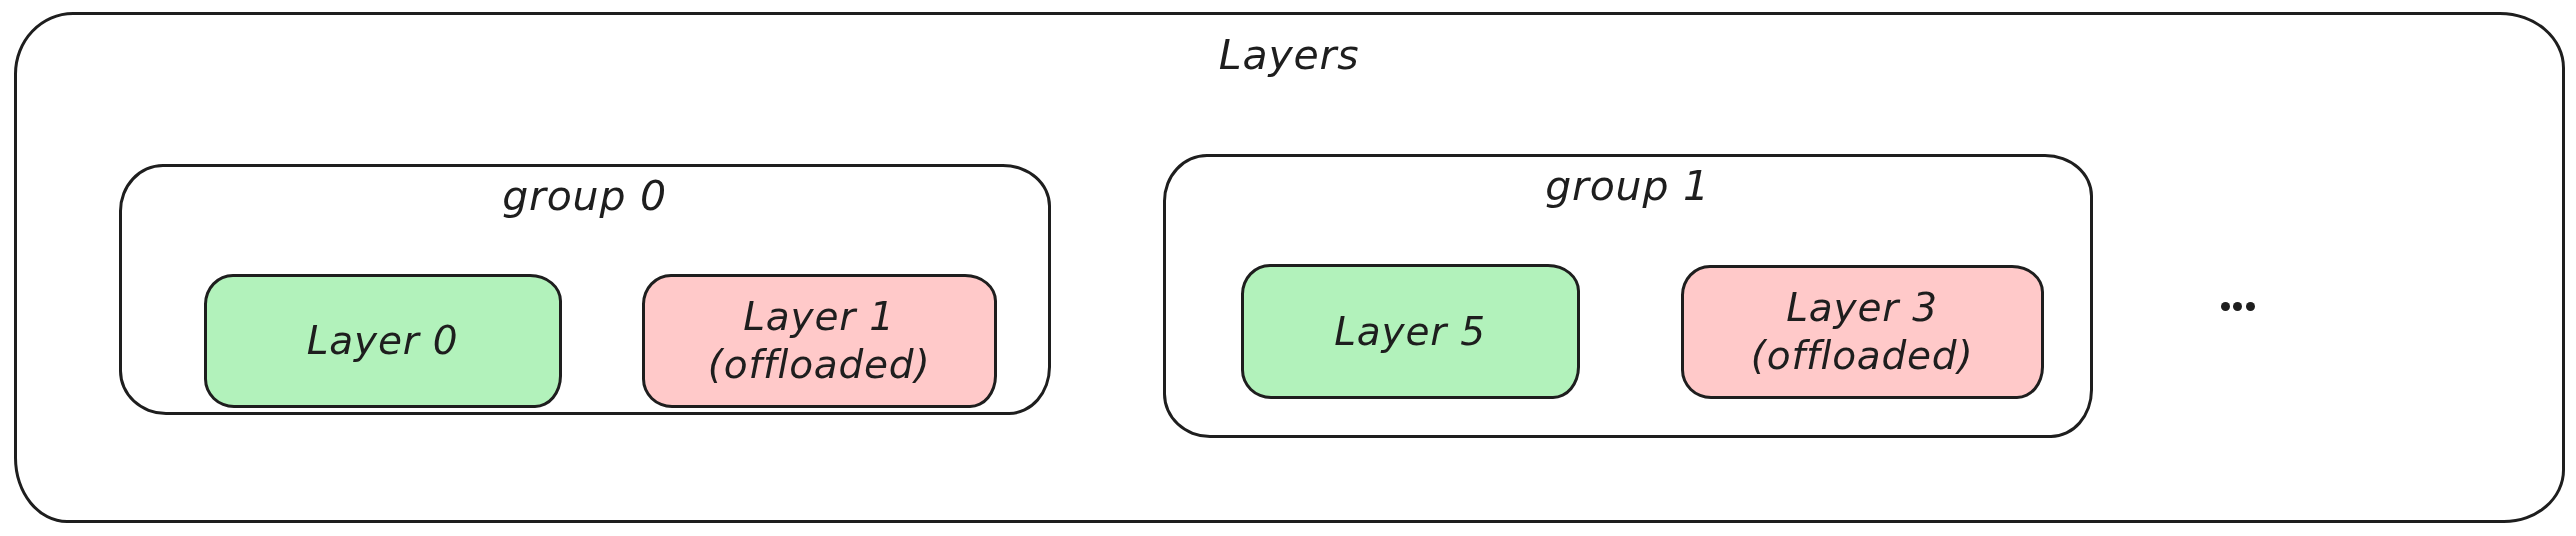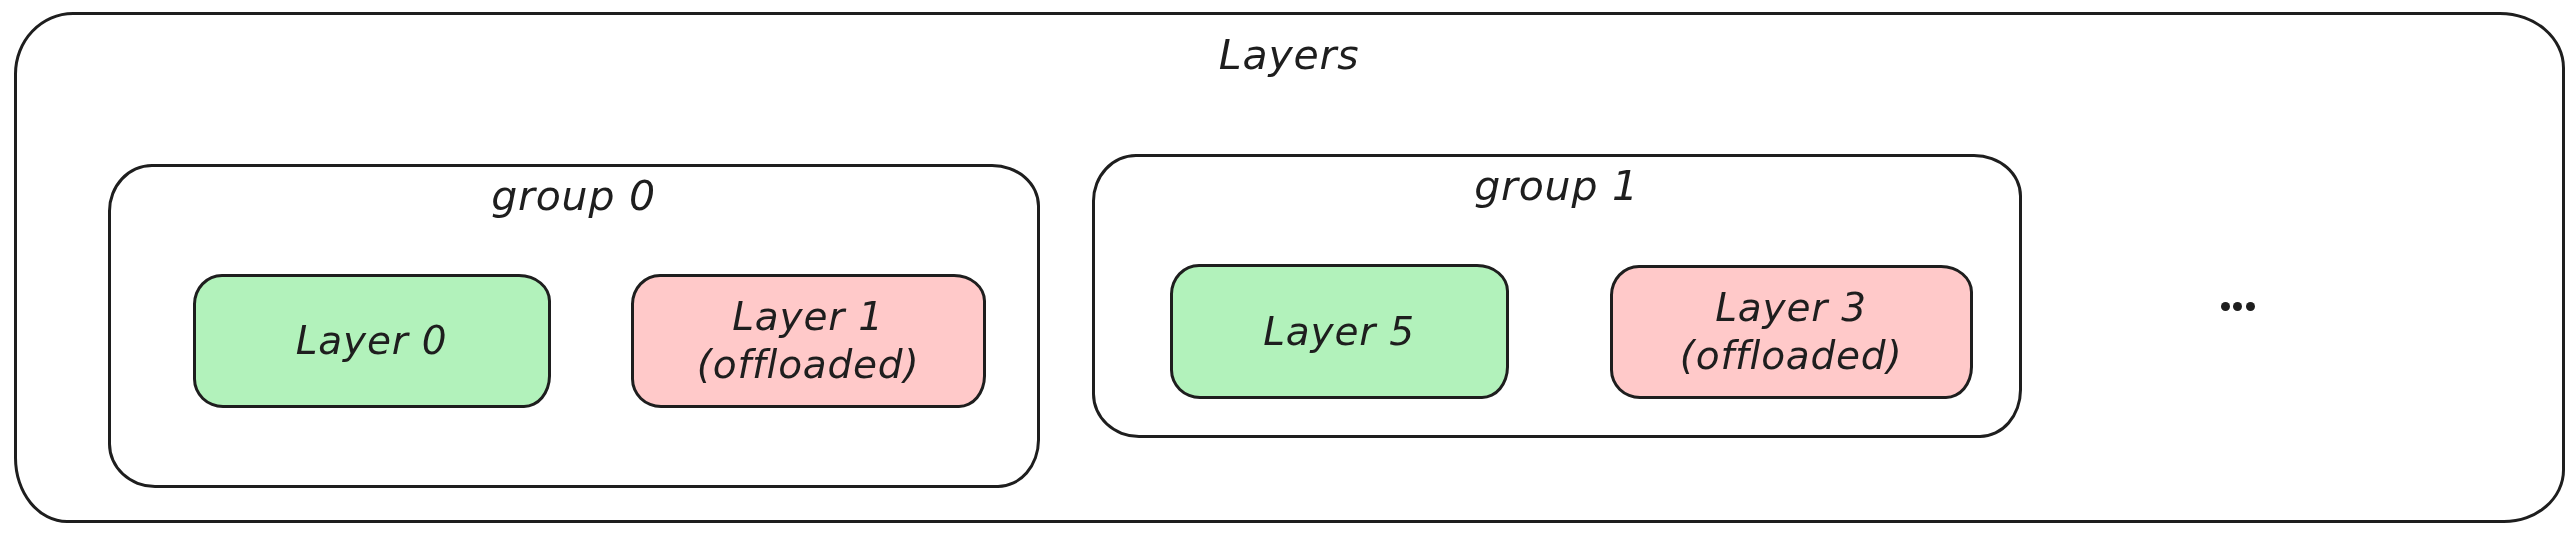"group 0" .group-box.group-0 { height: 324px -> 251px; left: 91px -> 102px }
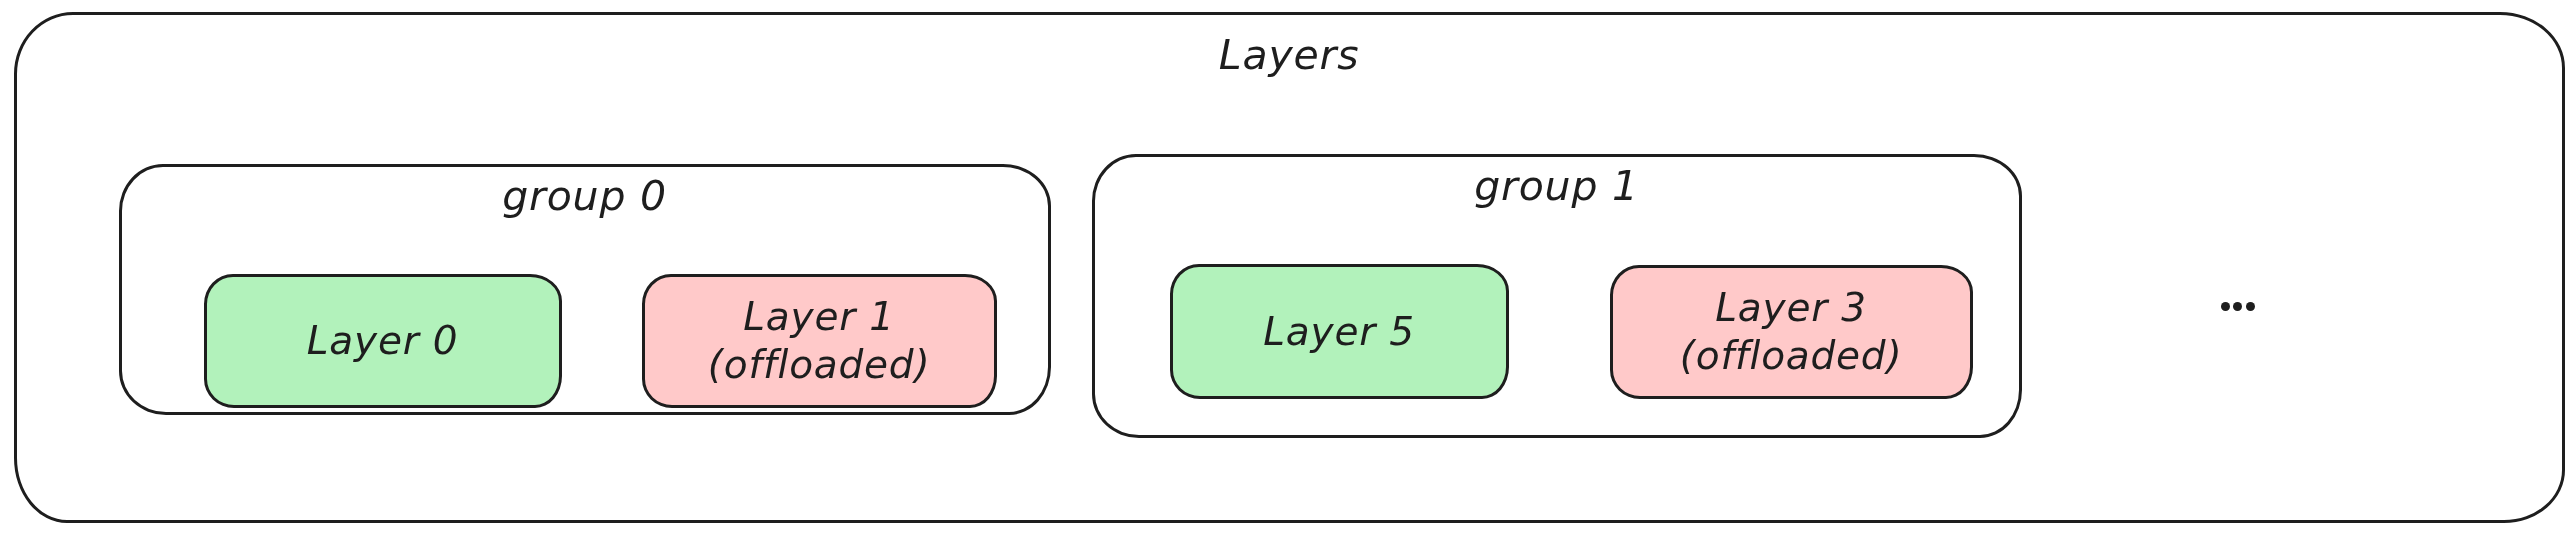"group 1" .group-box.group-1 { left: 1075px -> 1146px }
